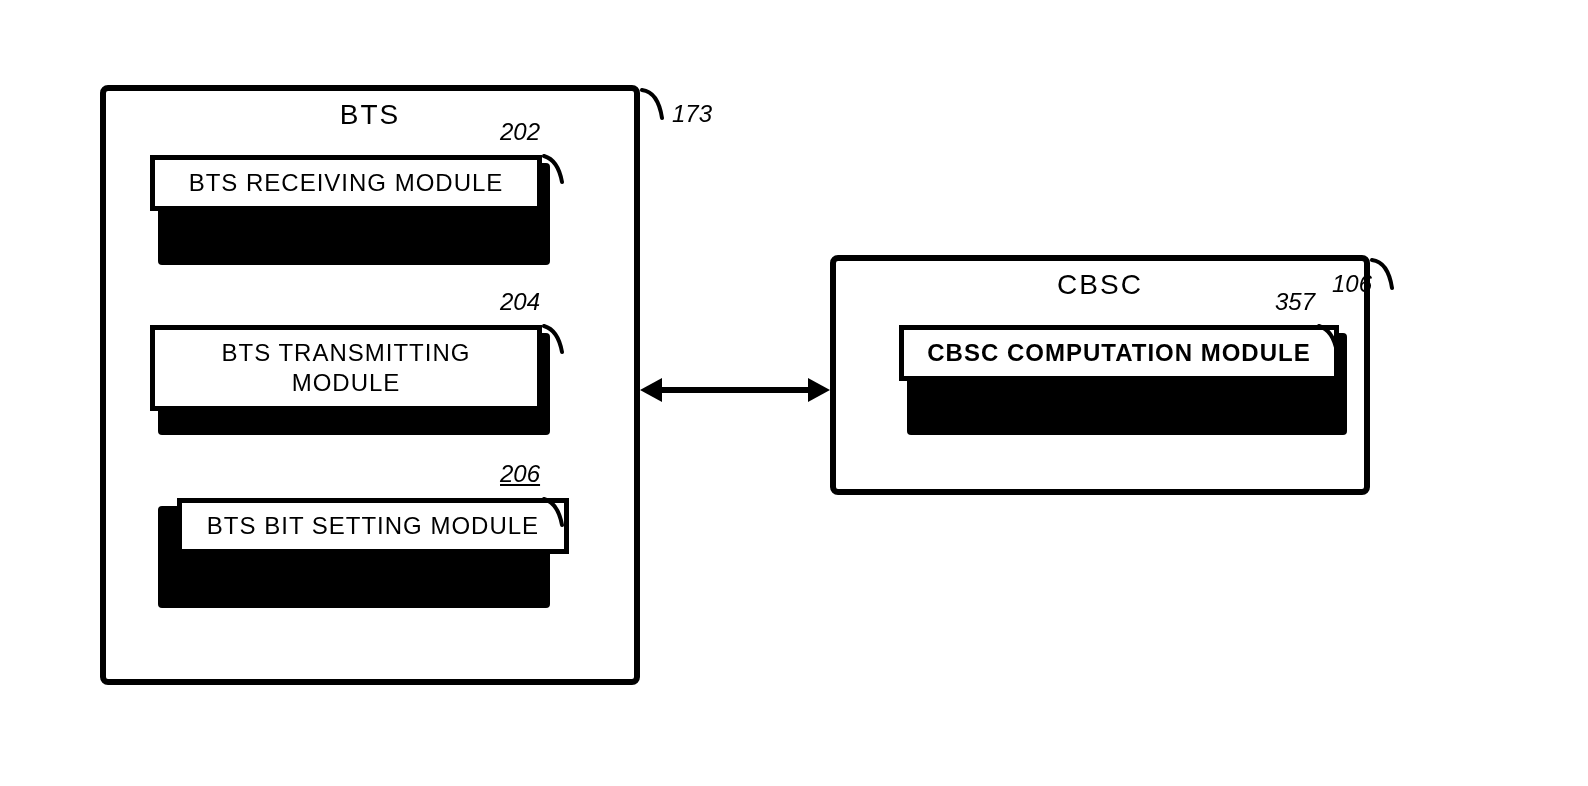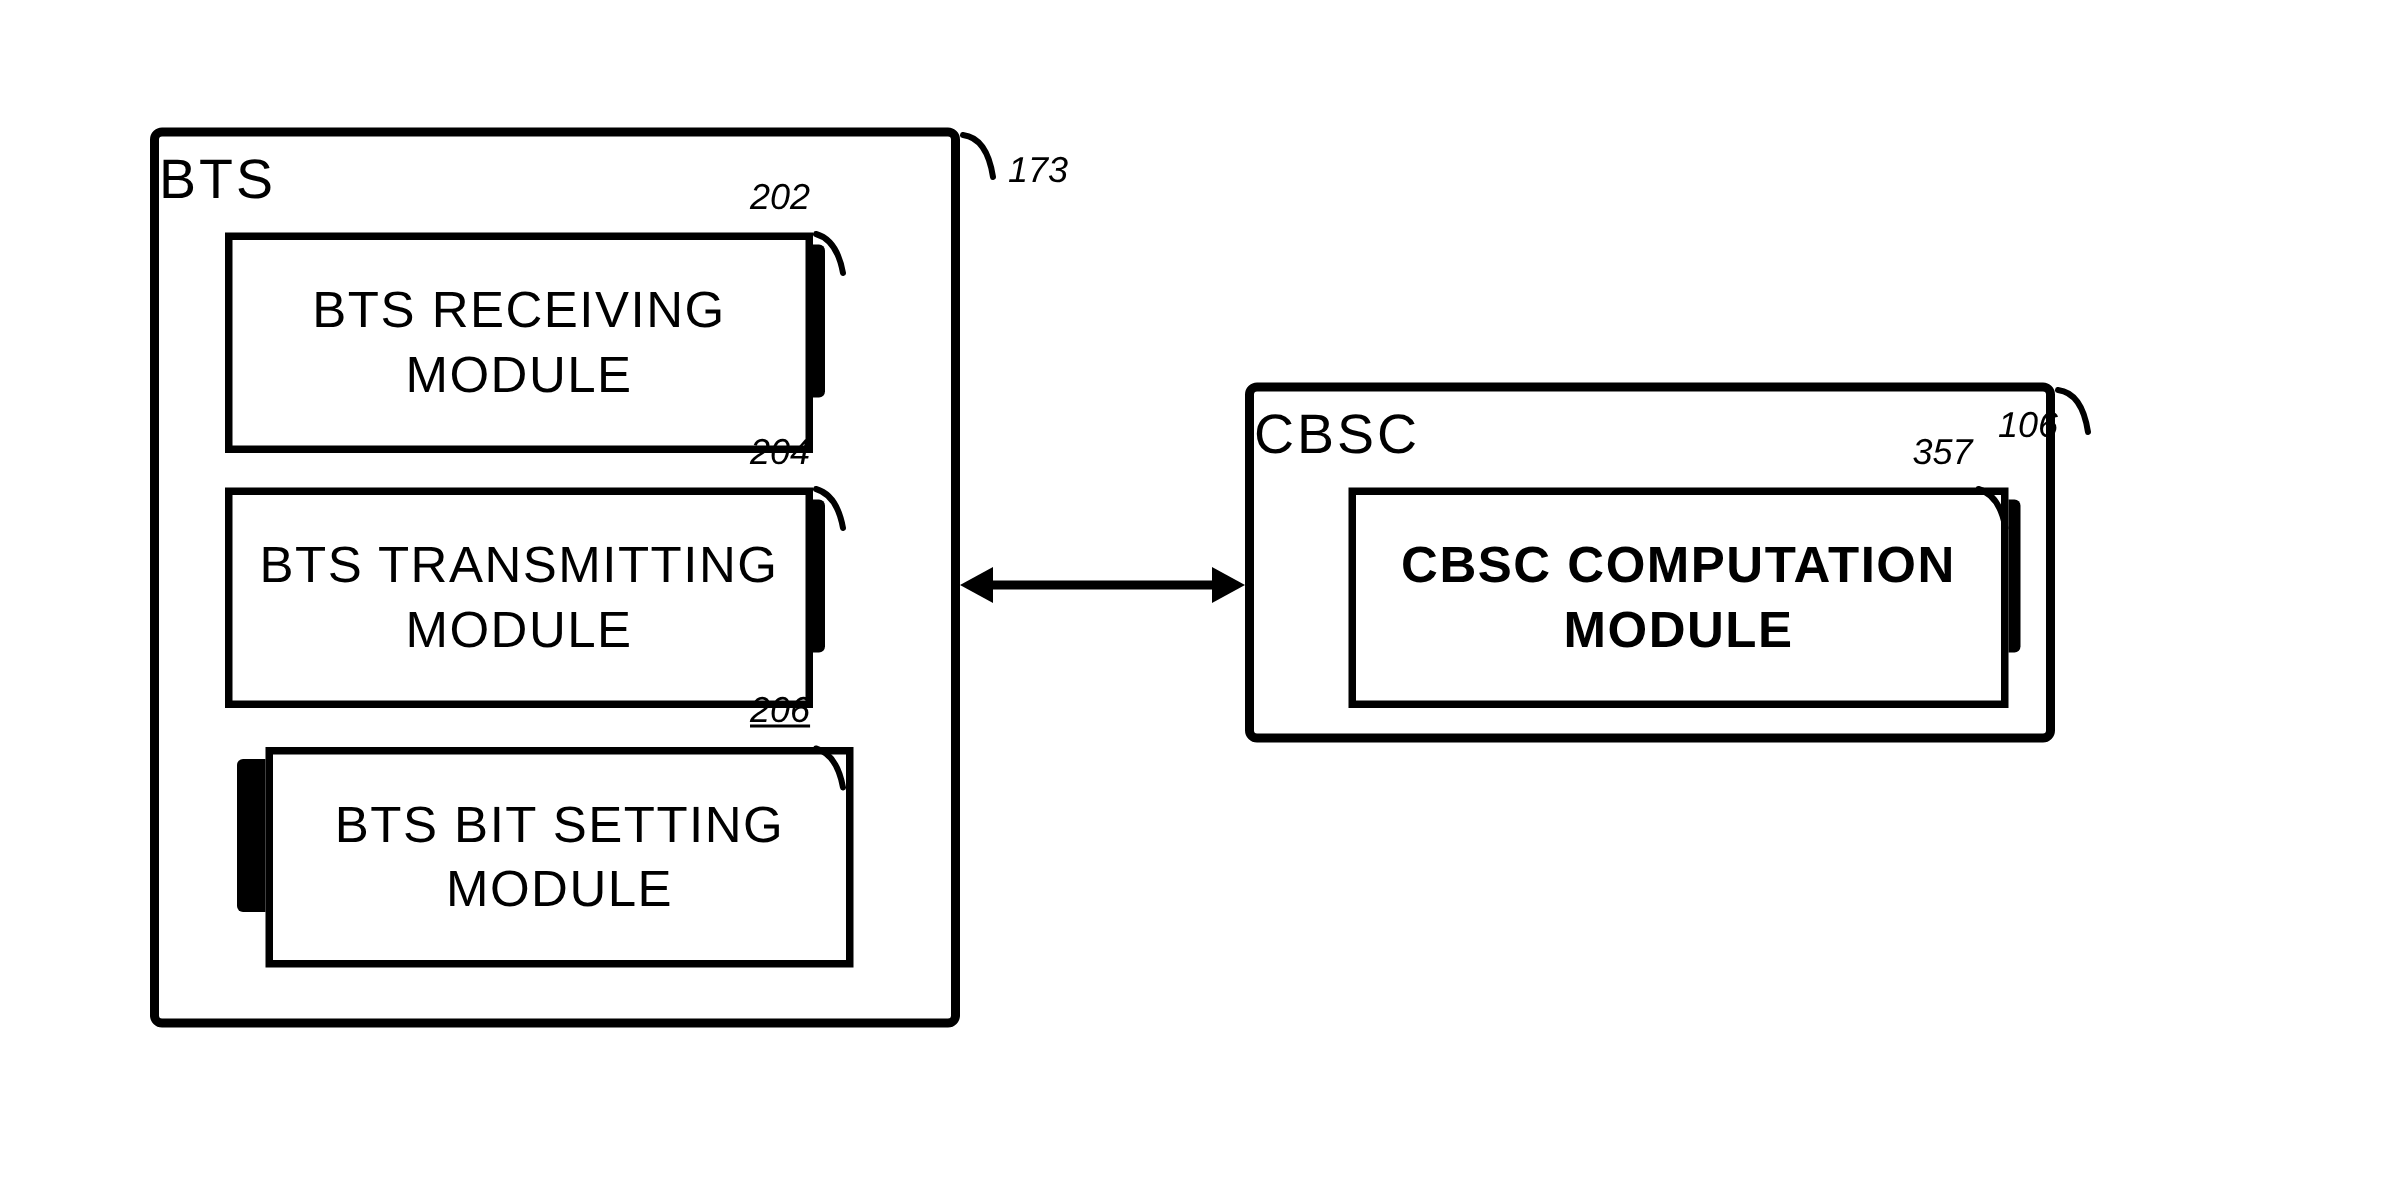"BTS" .box-title { font-size: 37px -> 28px; text-align: none -> center }
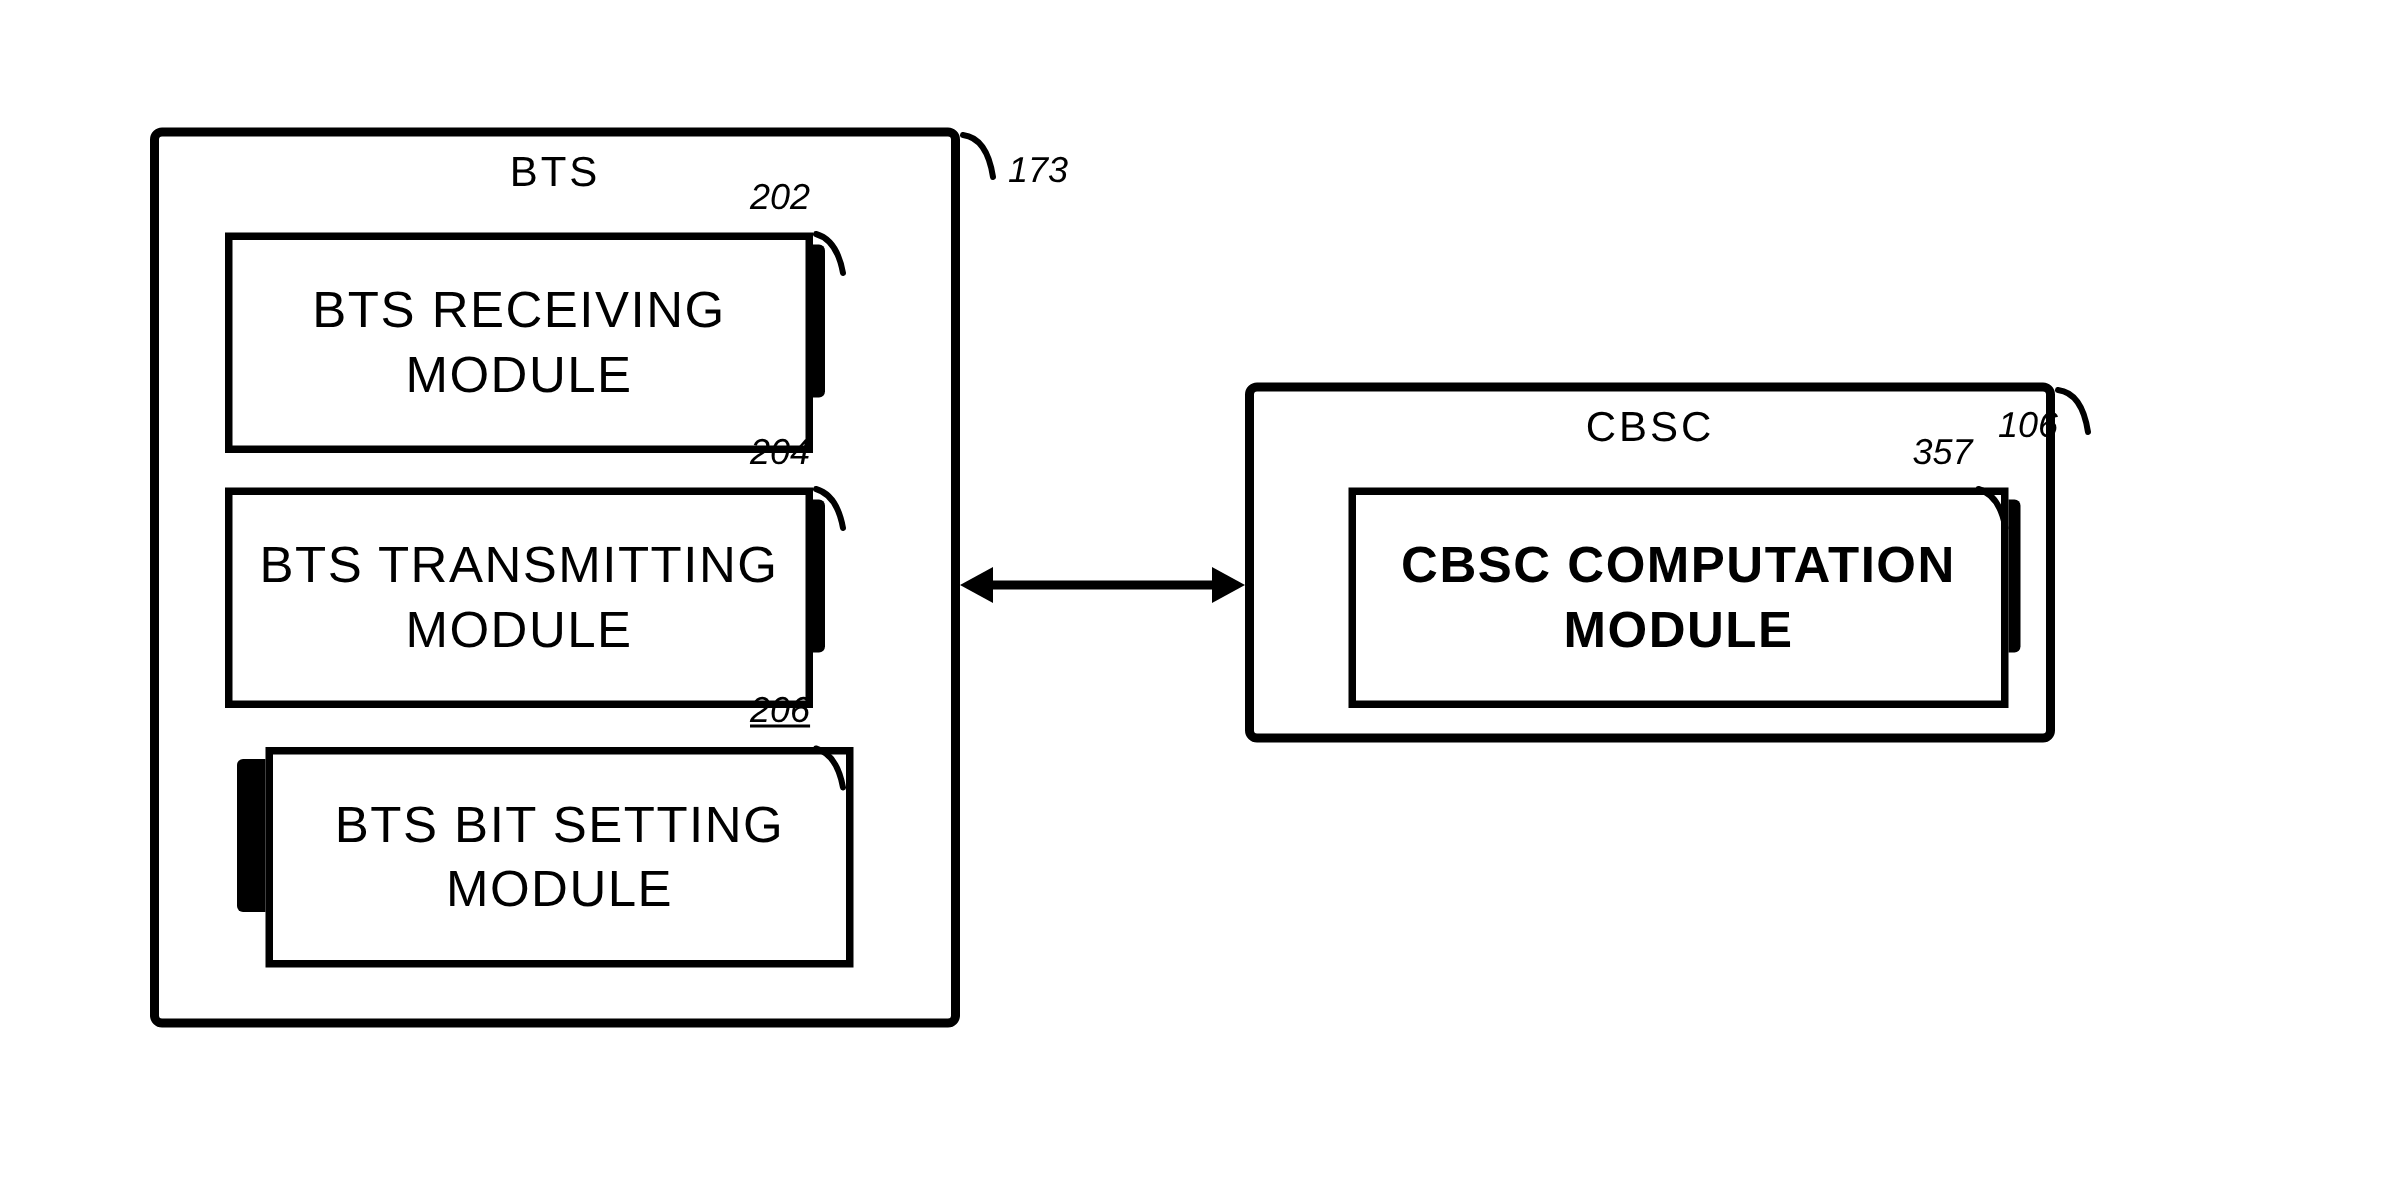"BTS RECEIVING MODULE" .module-box { font-size: 34px -> 24px; padding: 26px 18px -> 8px 18px }
